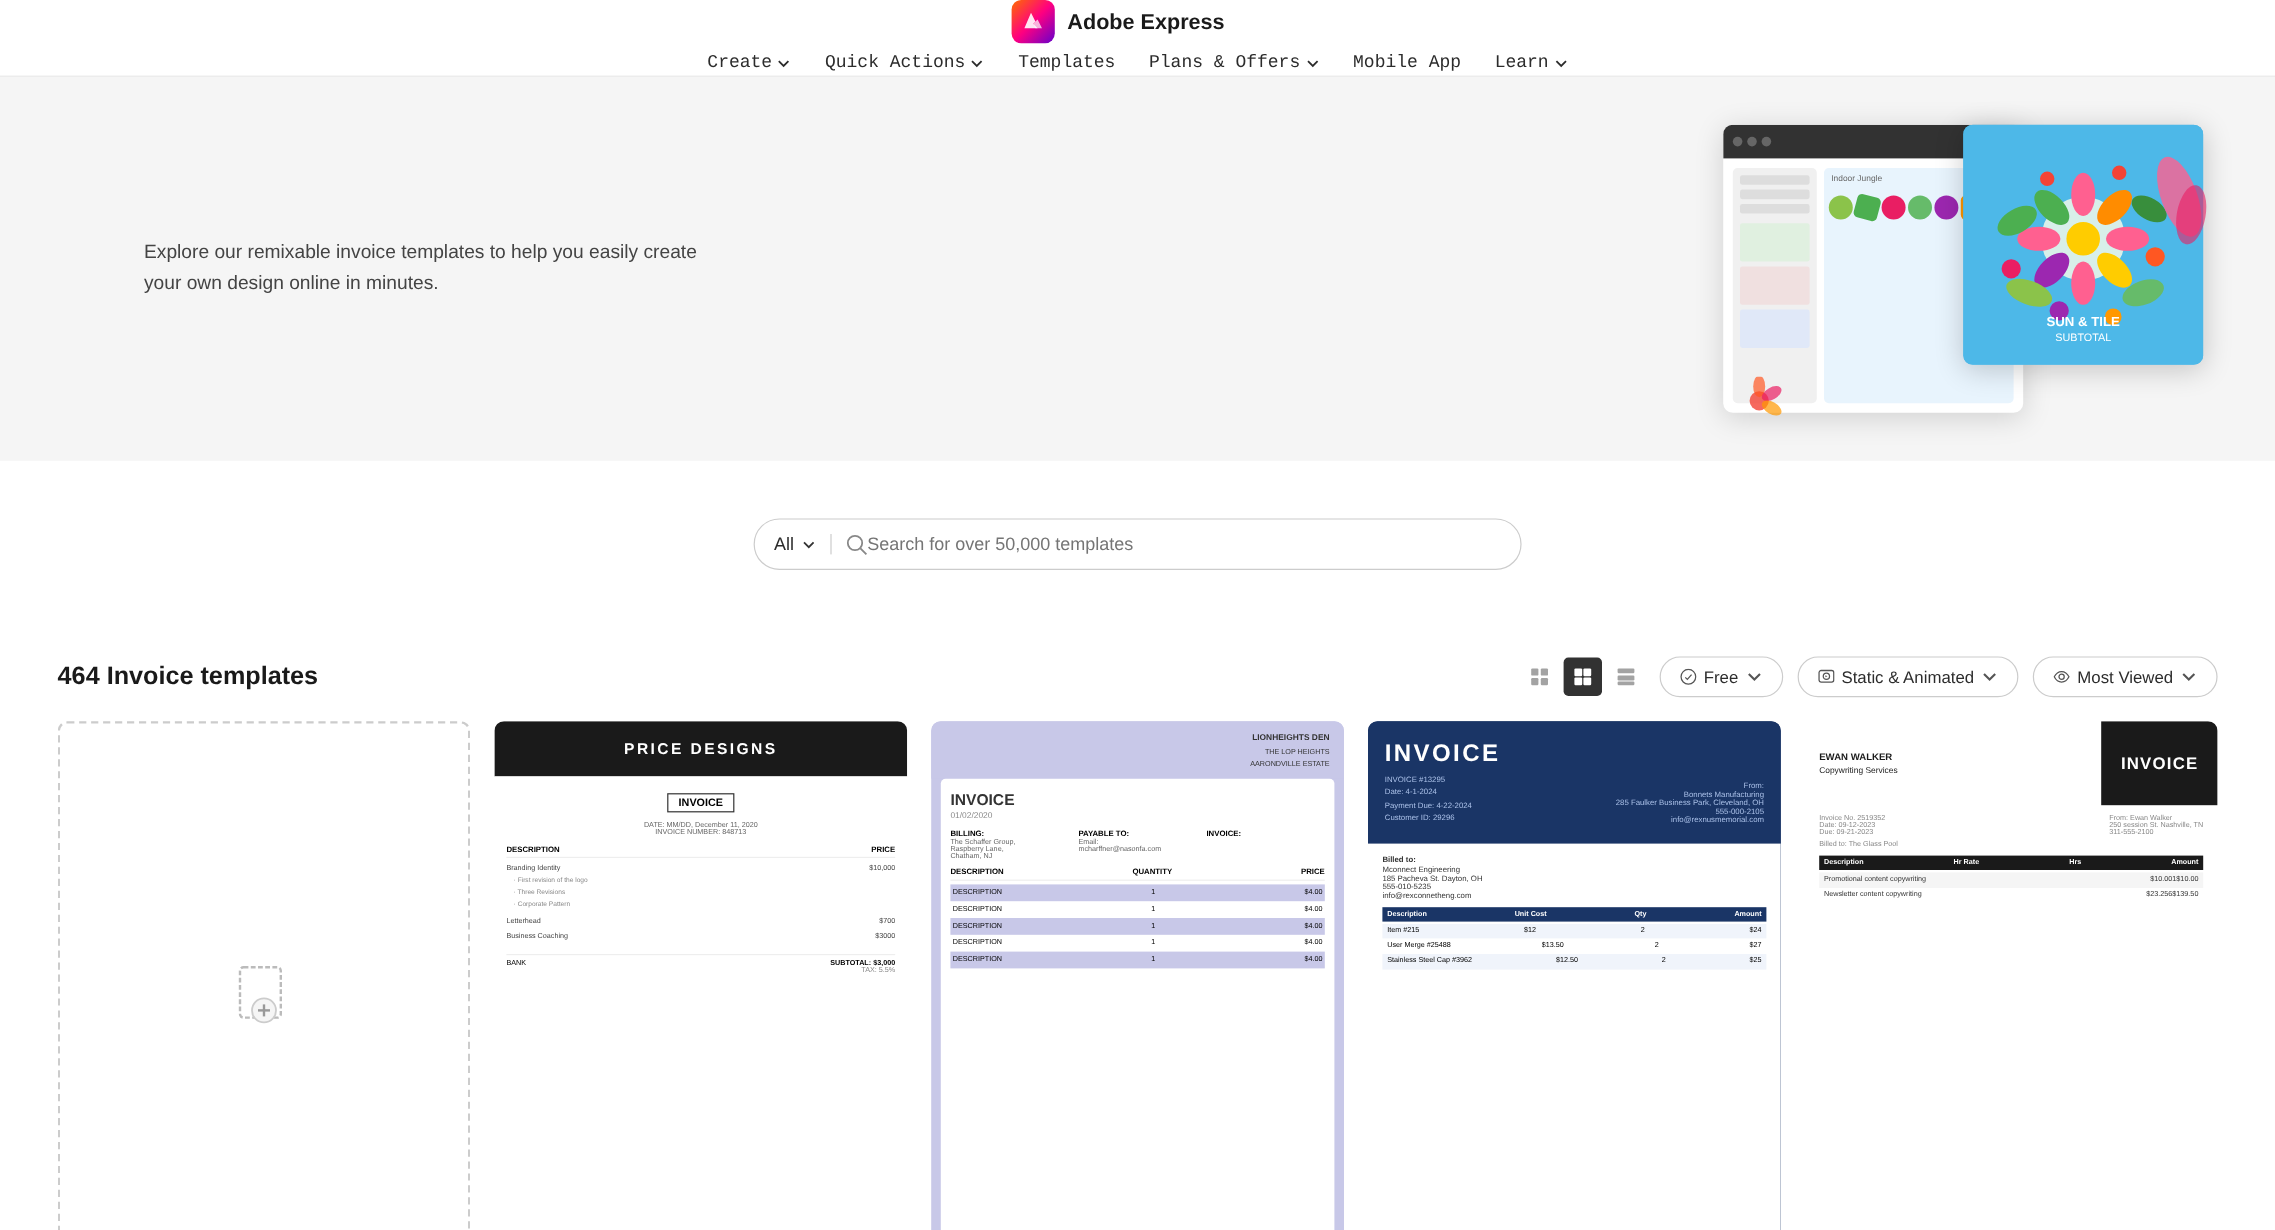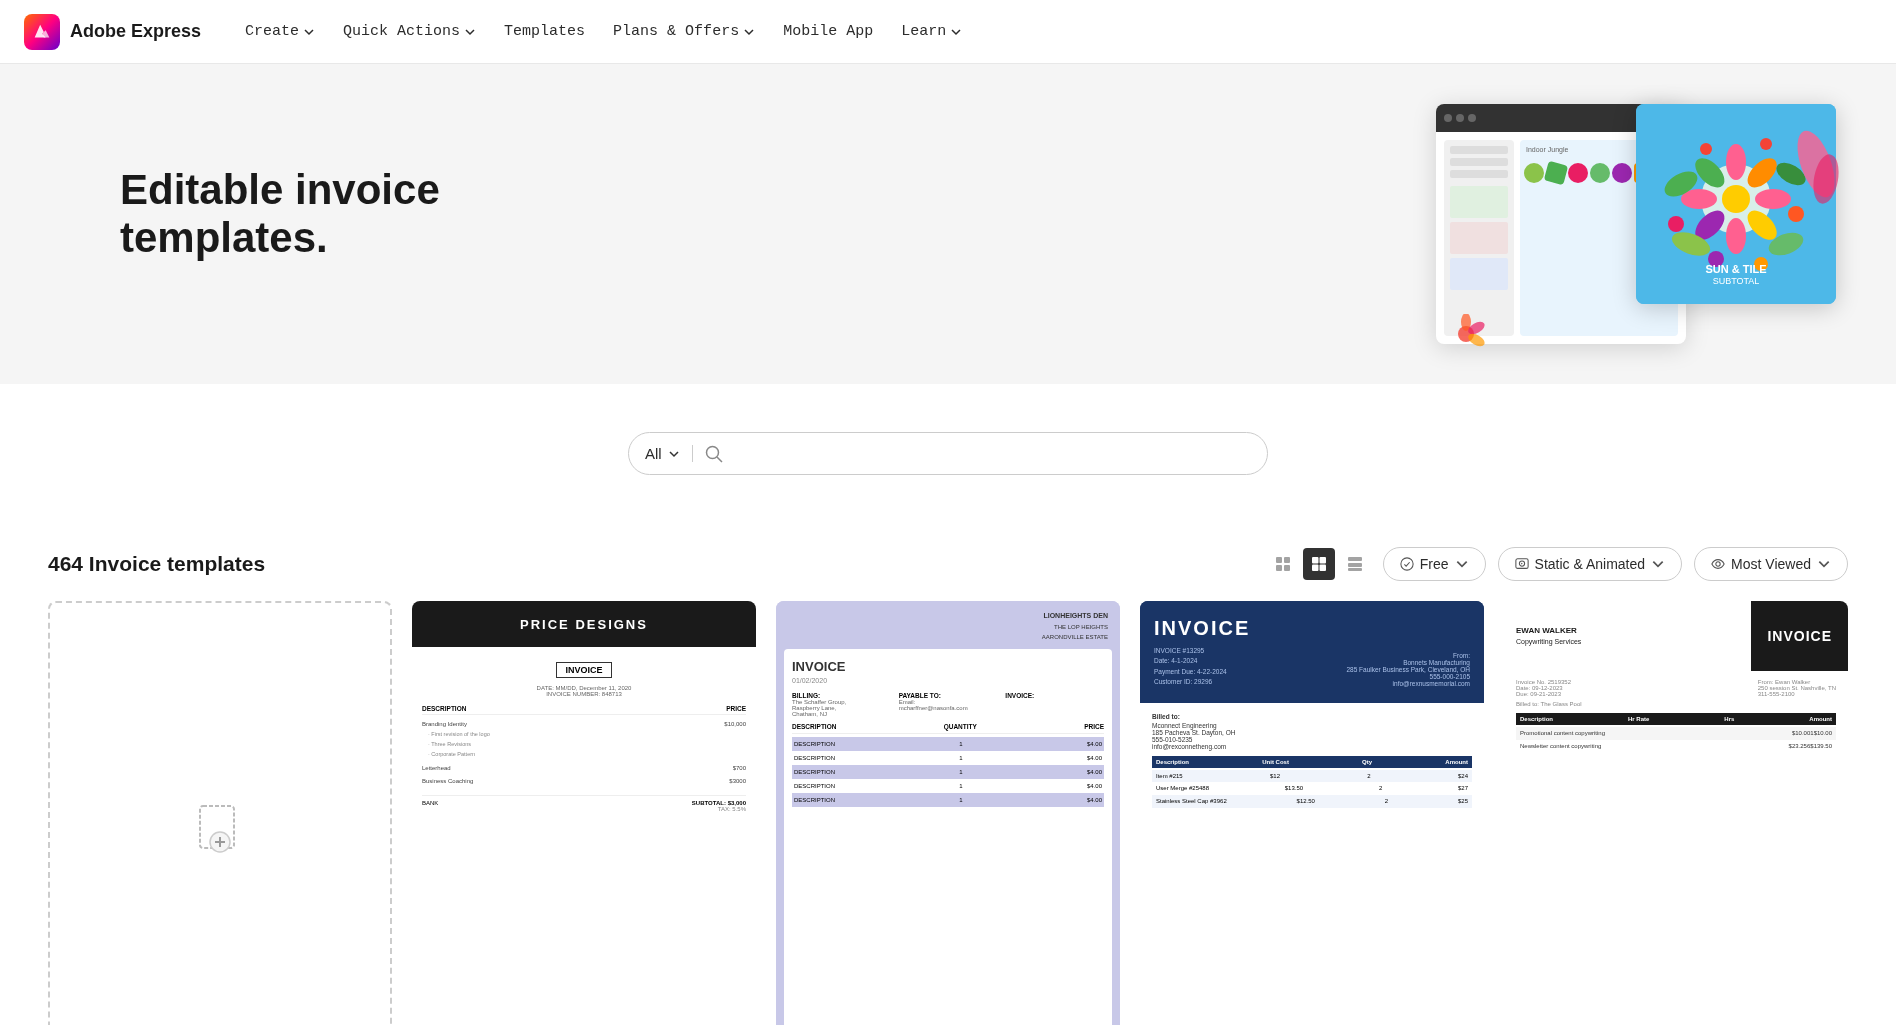"Adobe Express" nav { flex-direction: none -> column }
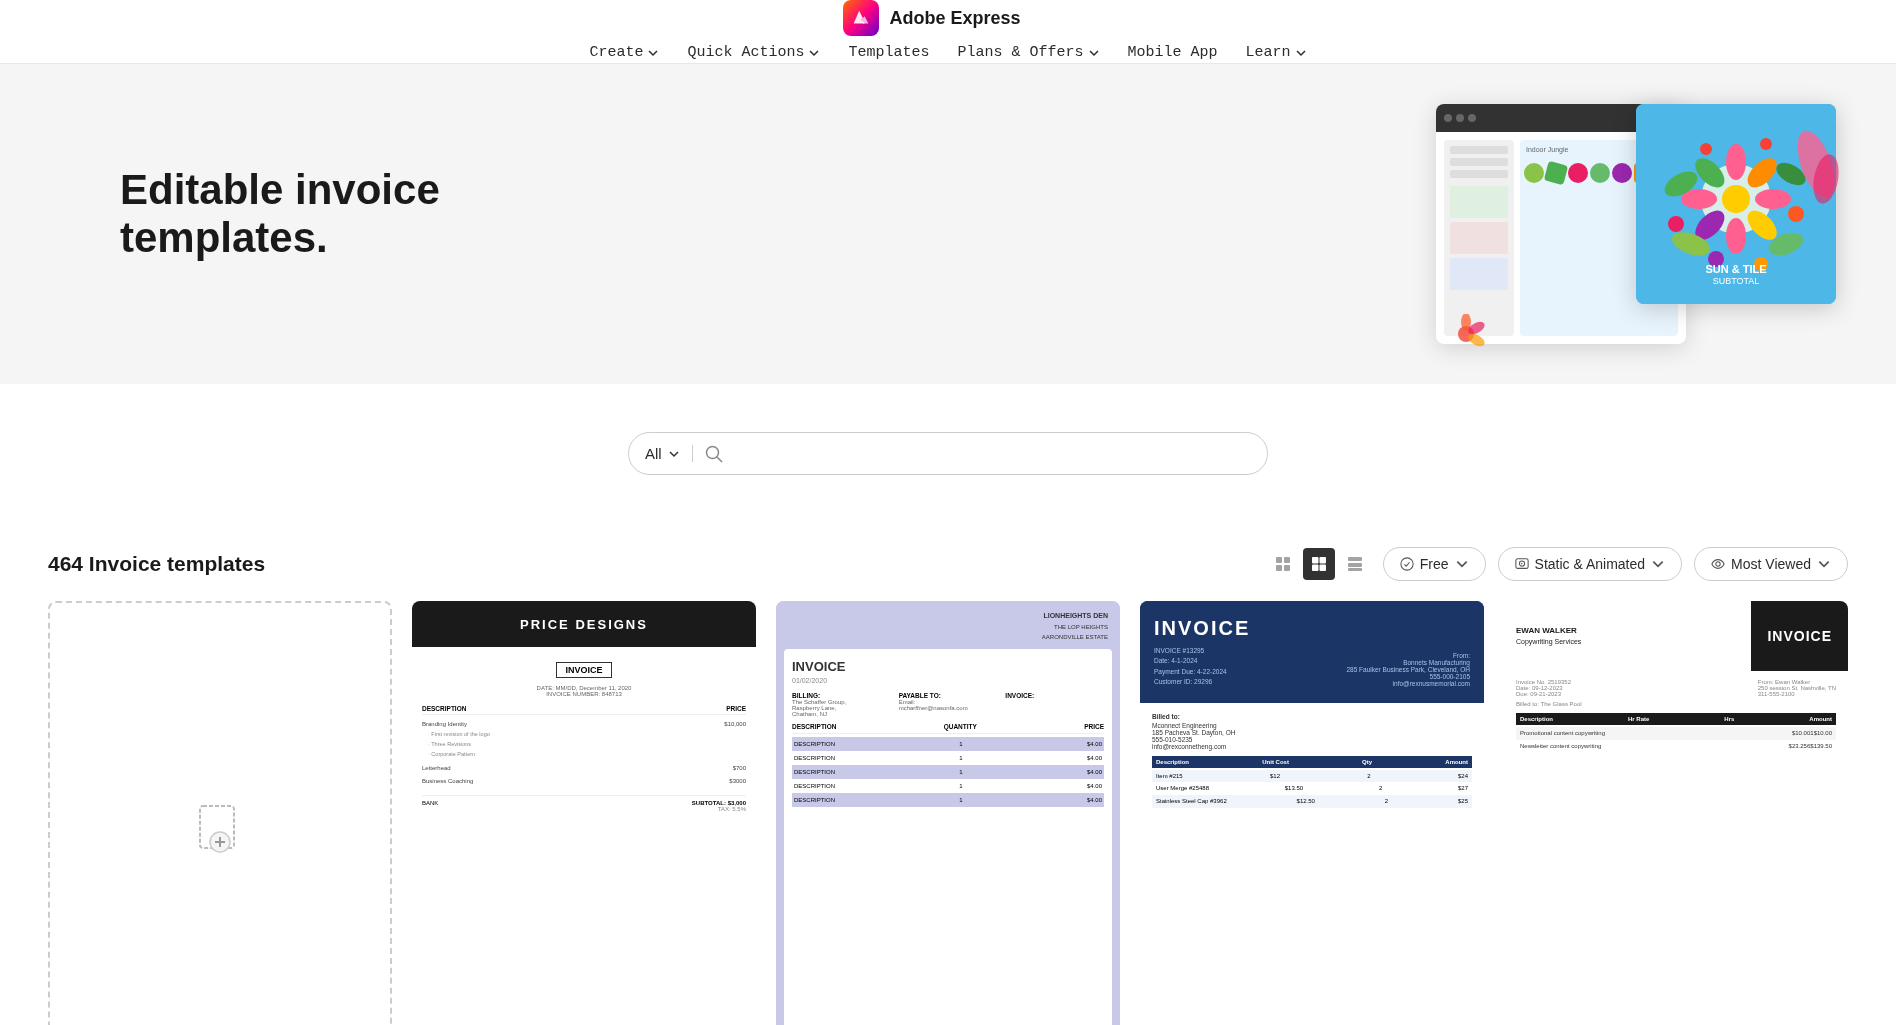"Editable invoice templates." h1.hero-title { html: <h1>Editable invoice templates.</h1> -> none }
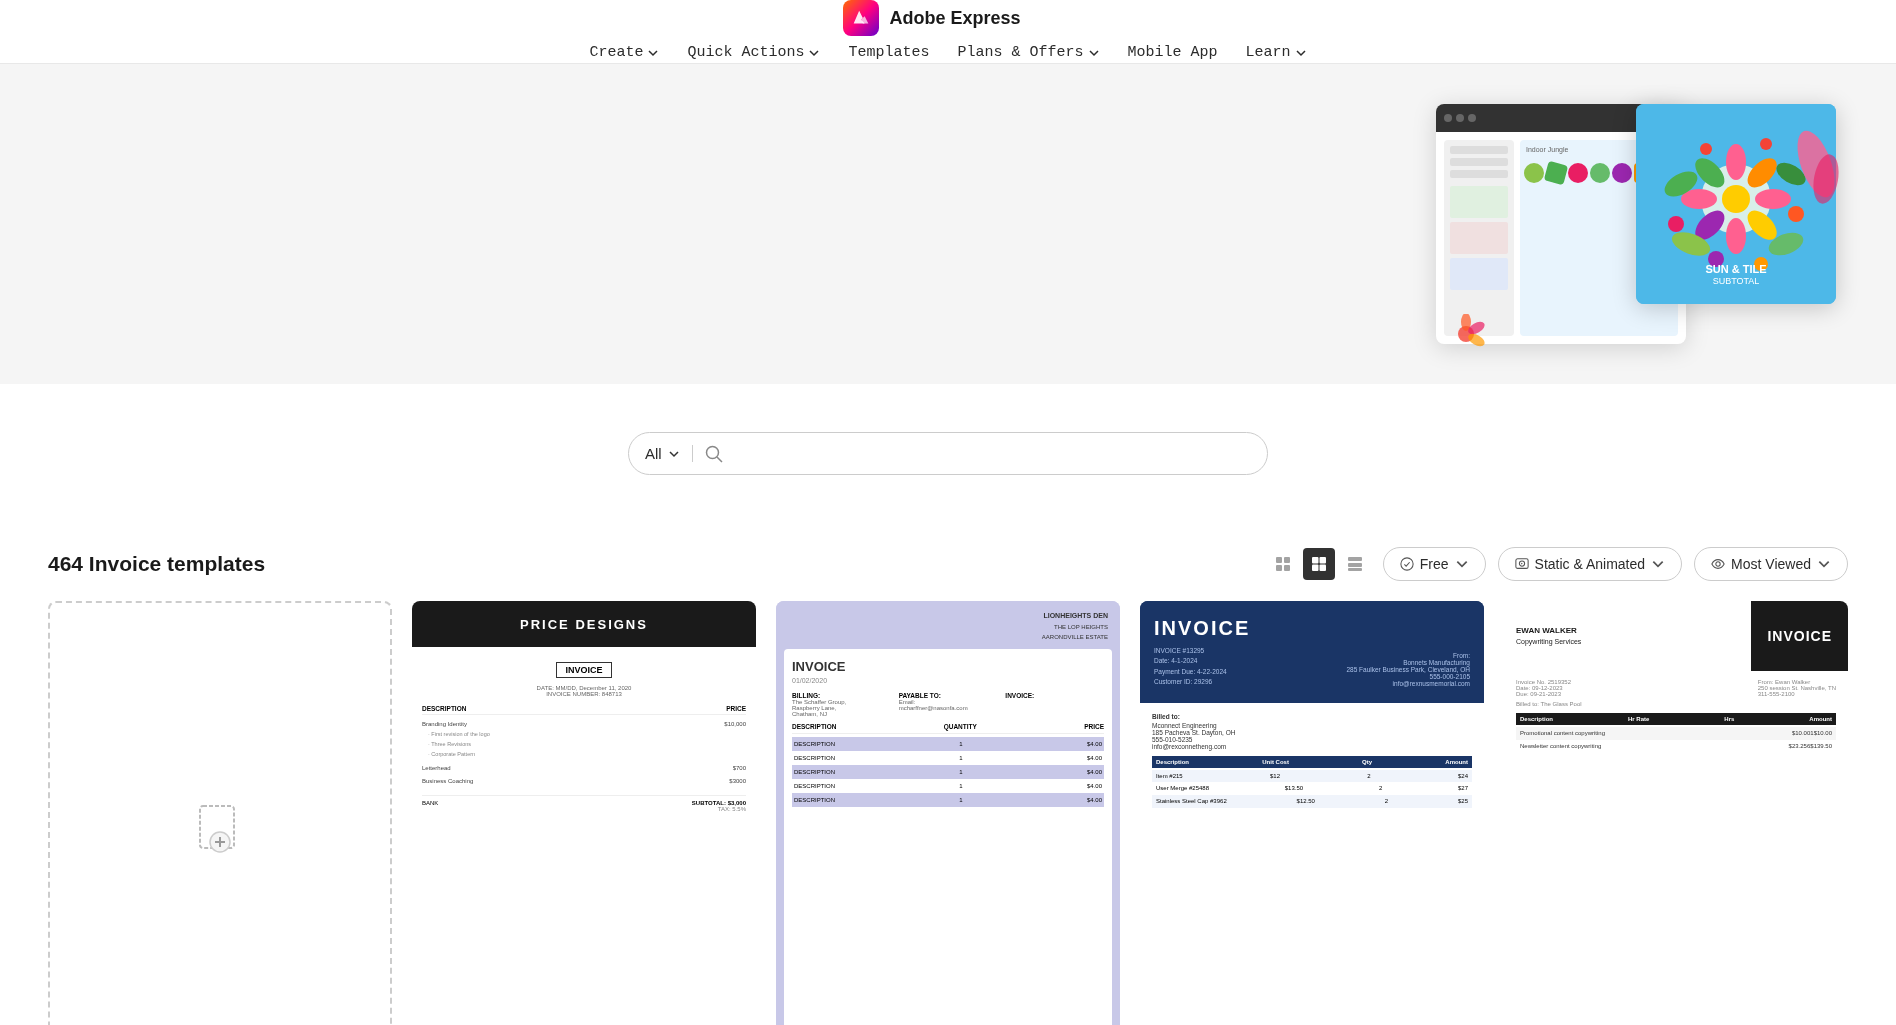"Explore our remixable invoice templates" p.hero-desc { html: none -> <p>Explore our remixable invoice templates to help you easily create your own design online in minutes.</p> }
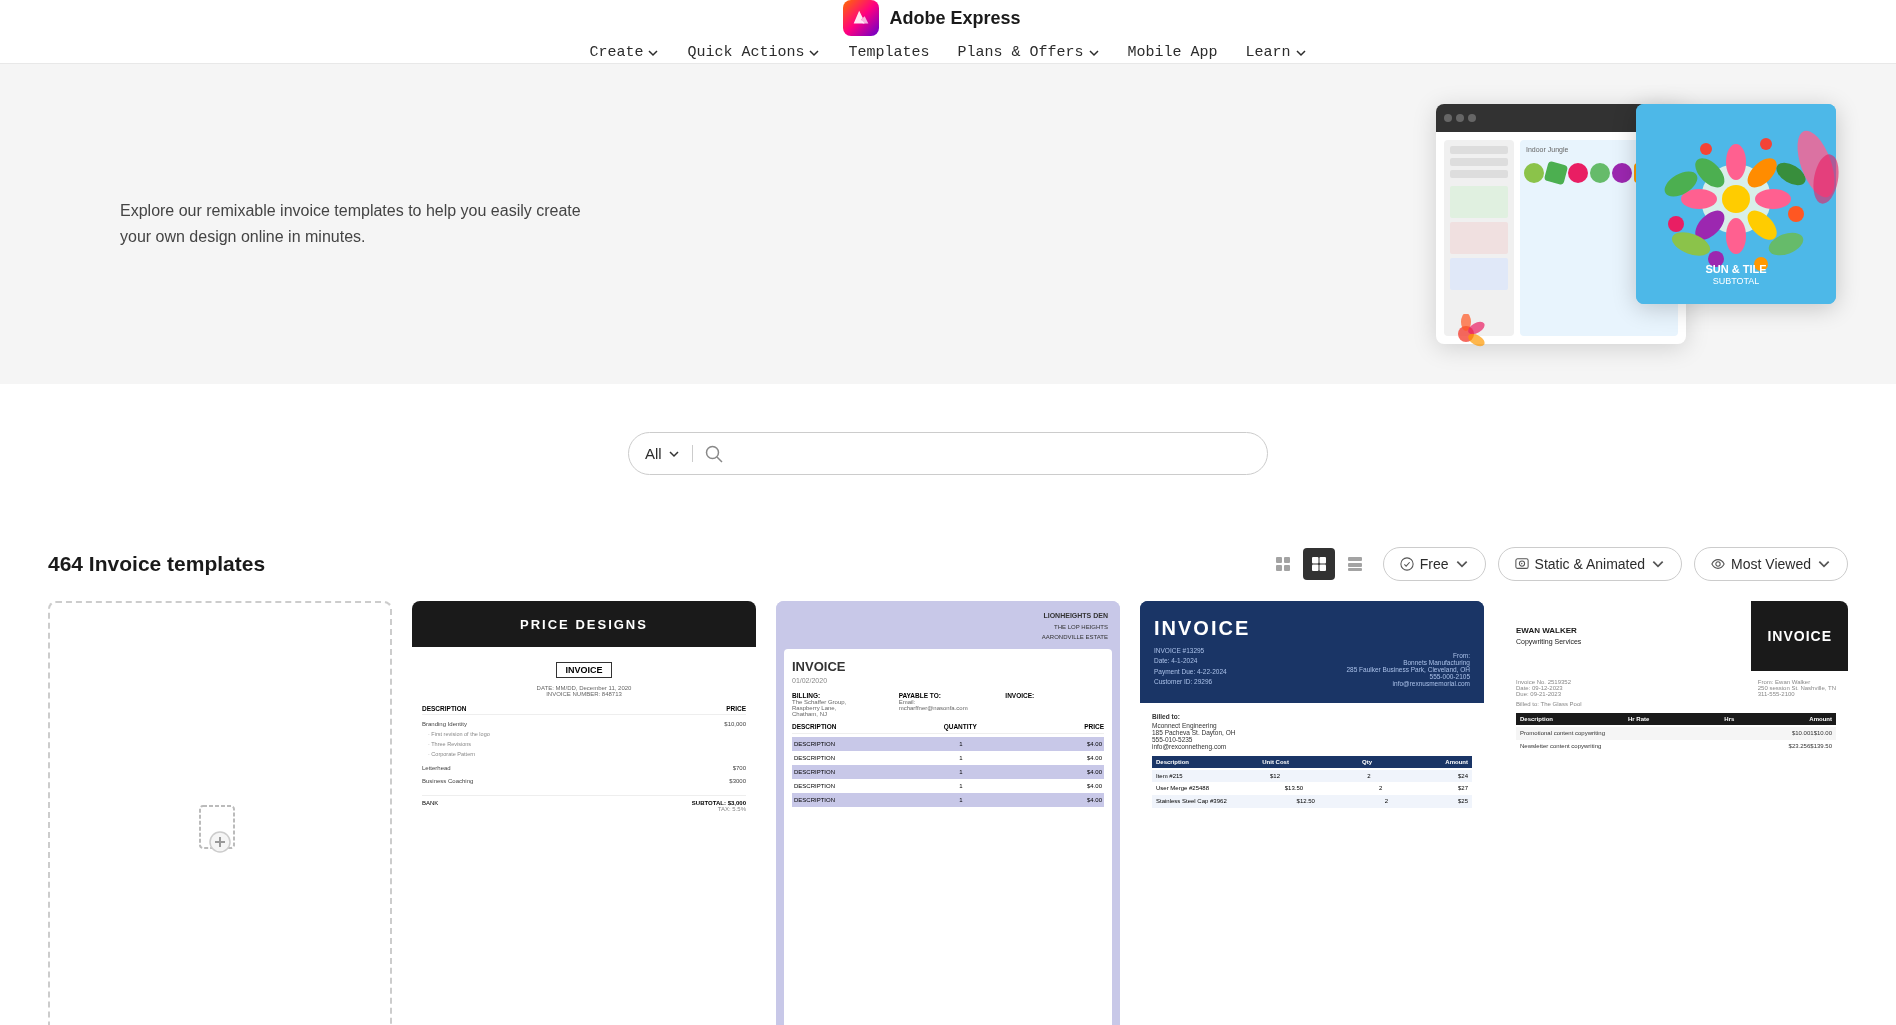"Search for over 50,000 templates" input.search-input { html: none -> <input> }
